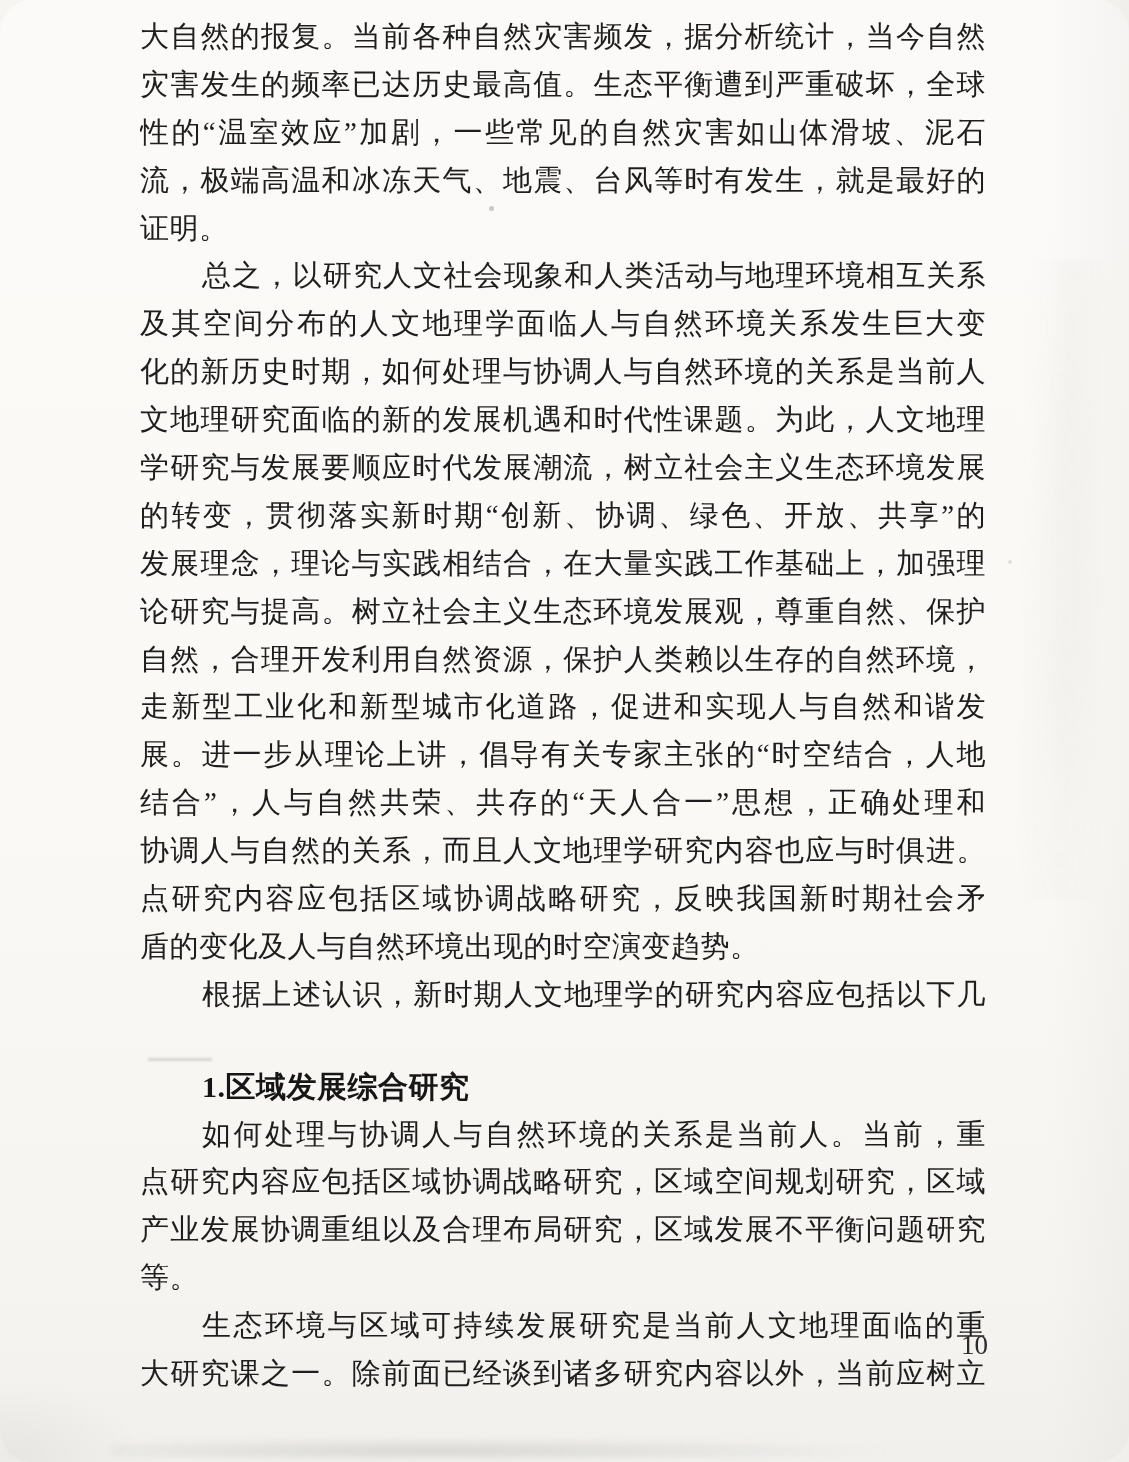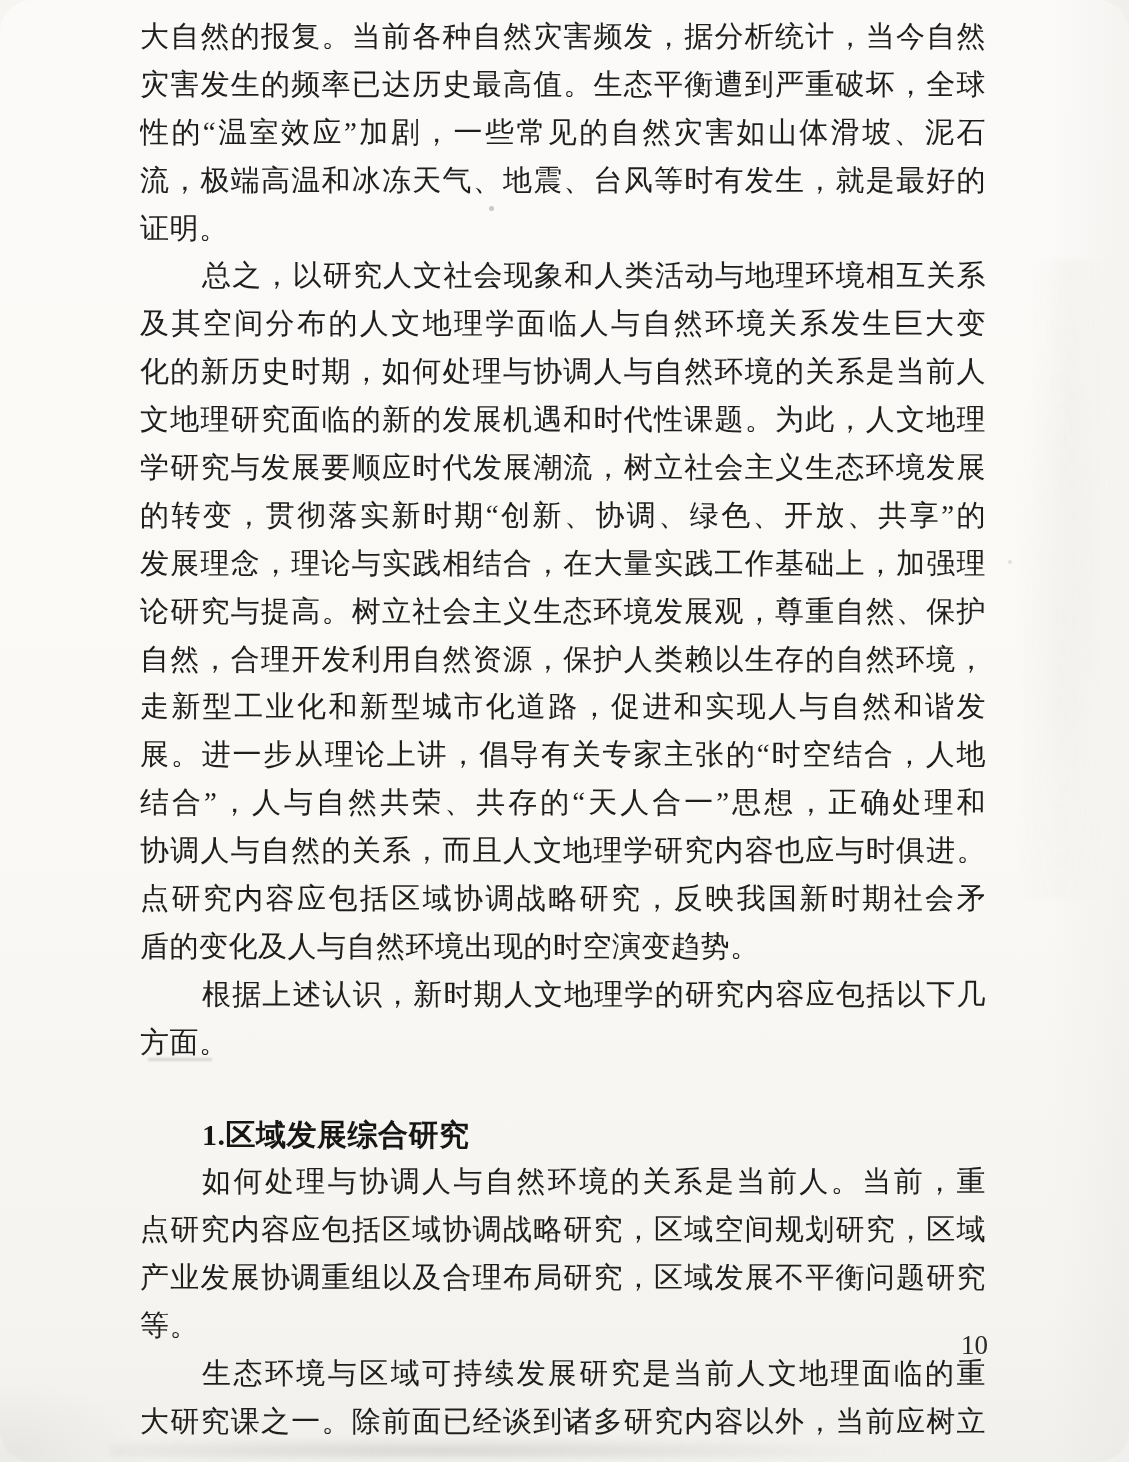"方面。" div.line { html: <div>方面。</div> -> none }
